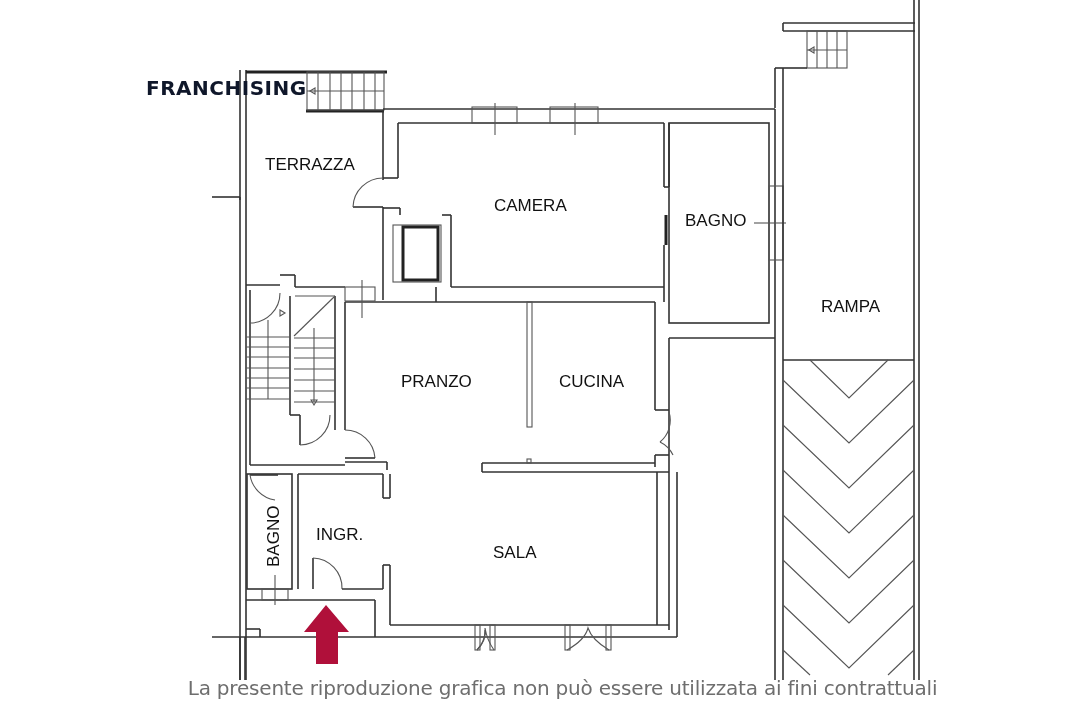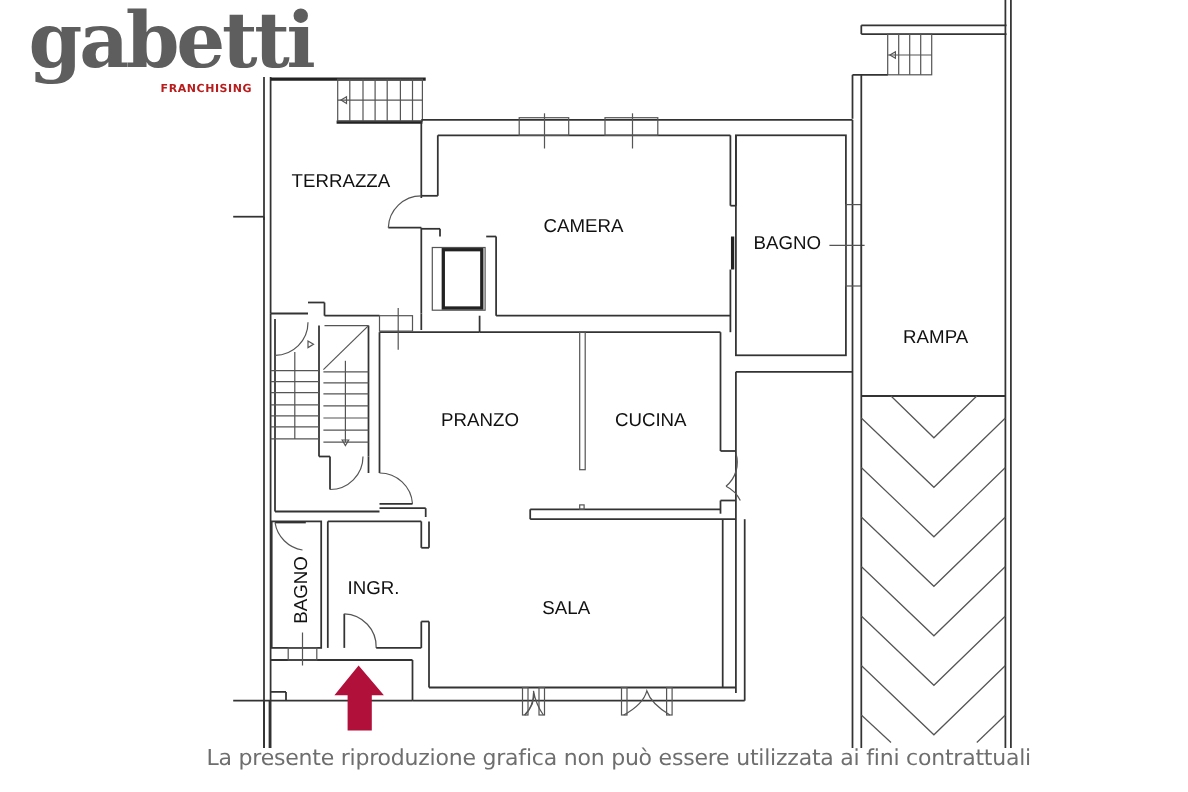"gabetti" div.logo-word { html: <div>gabetti</div> -> none }
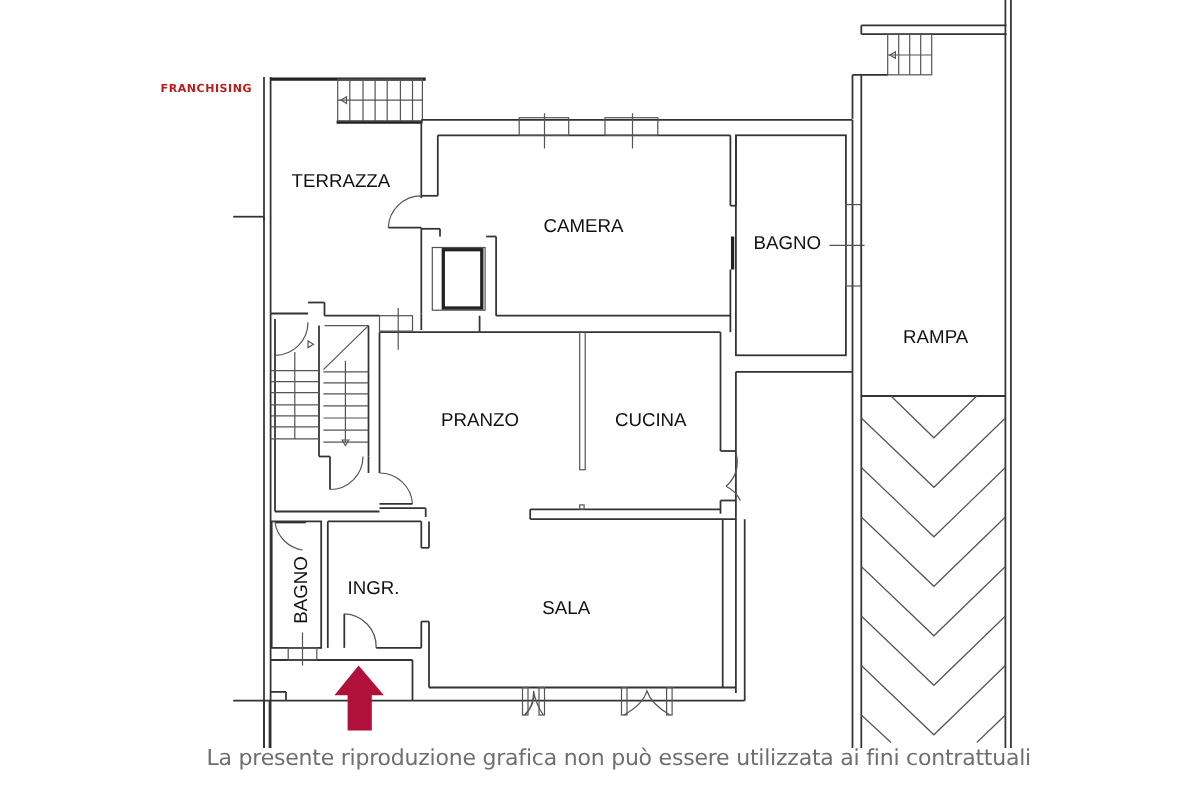"FRANCHISING" .logo-sub { color: #b91c1c -> #0f172a; font-size: 10px -> 20px }
